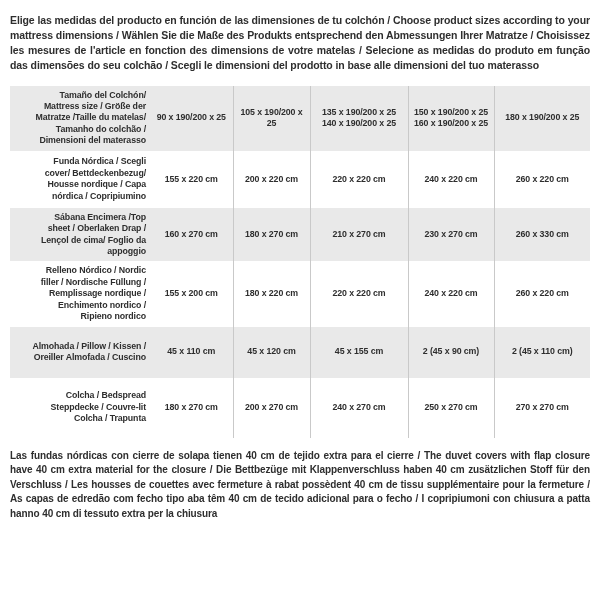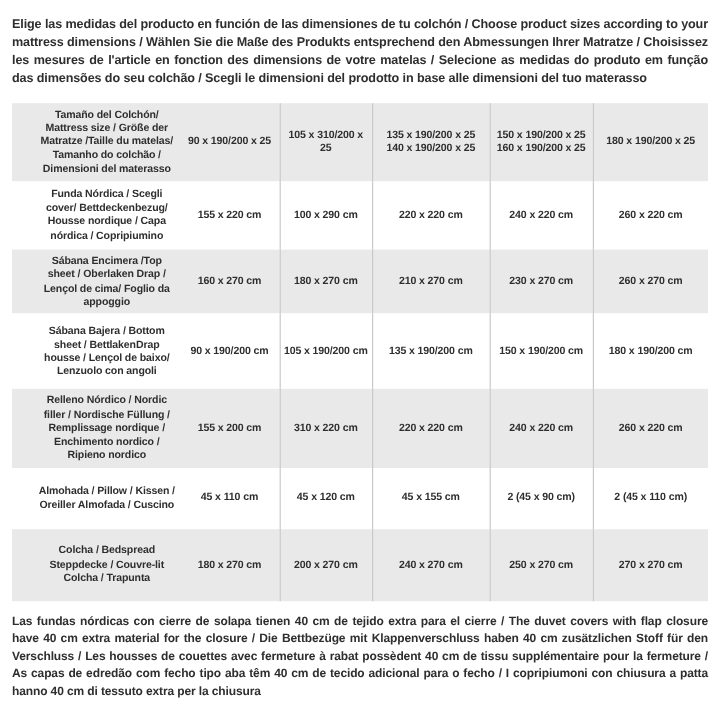"Tamaño del Colchón/ Mattress size" table.size-table td.label { text-align: center -> right }
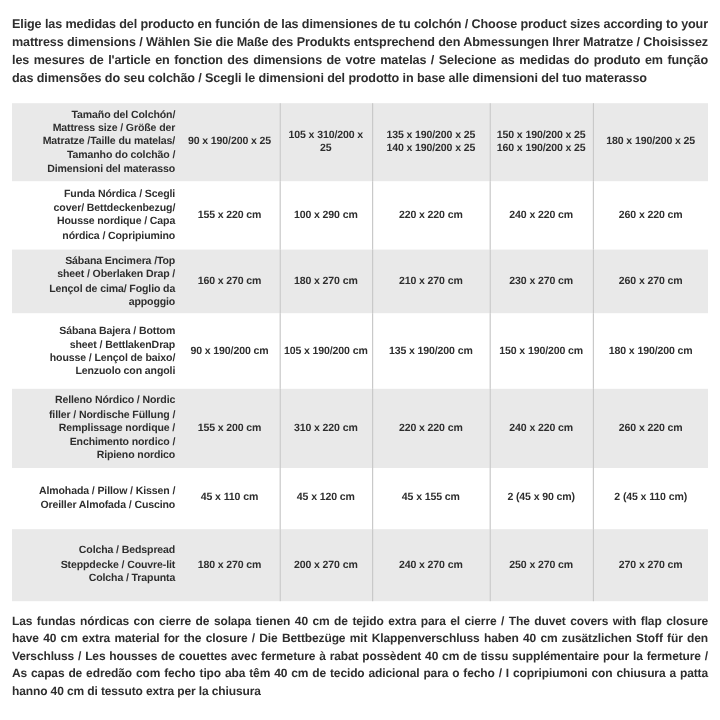"105 x 310/200 x 25" td.value { text: 310/200 -> 190/200 }
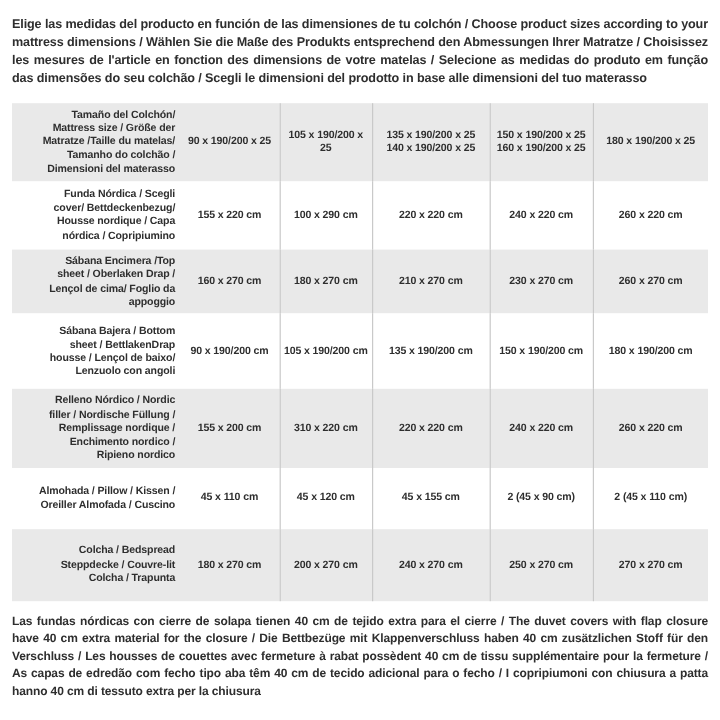"100 x 290 cm" td.value { text: 100 x 290 -> 200 x 220 }
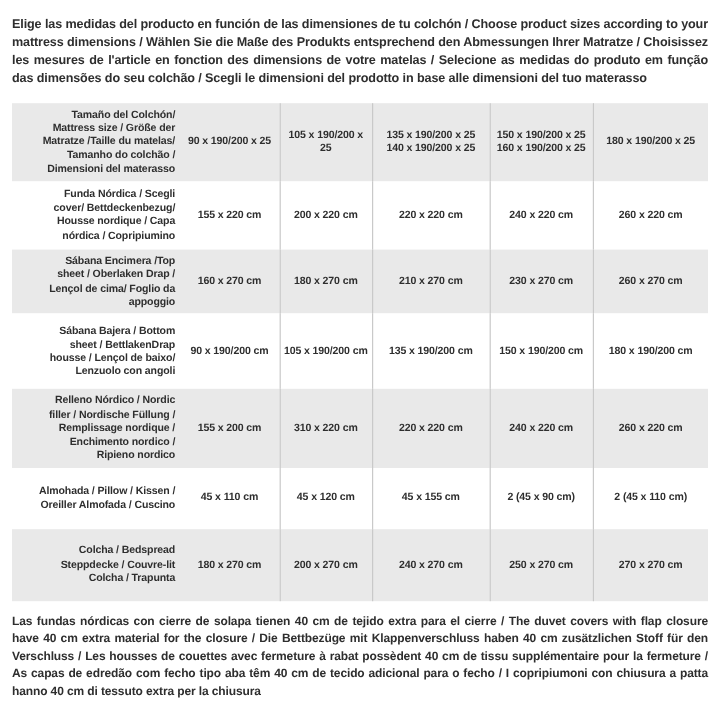"260 x 270 cm" td.value { text: 270 -> 330 }
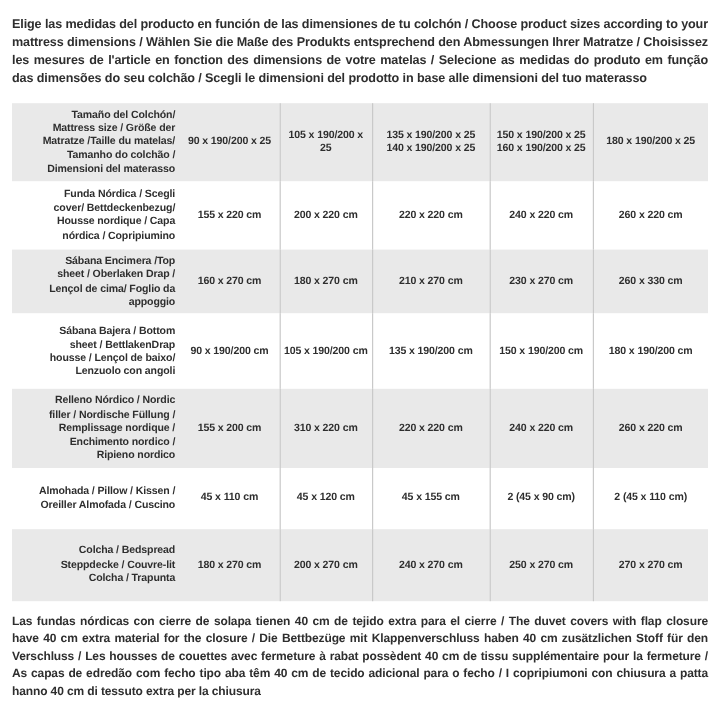"Sábana Bajera / Bottom sheet" tr.r4 { html: <tr> <td>Sábana Bajera / Bottom sheet / BettlakenDrap housse / Lençol de baixo/ Lenzuolo con angoli</td> <td>90 x 190/200 cm</td> <td>105 x 190/200 cm</td> <td>135 x 190/200 cm</td> <td>150 x 190/200 cm</td> <td>180 x 190/200 cm</td> </tr> -> none }
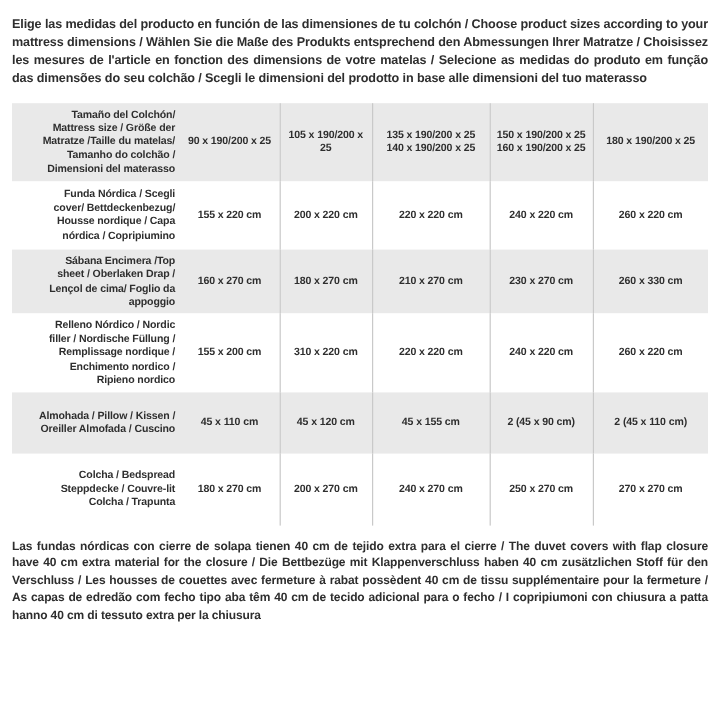"310 x 220 cm" td.value { text: 310 -> 180 }
